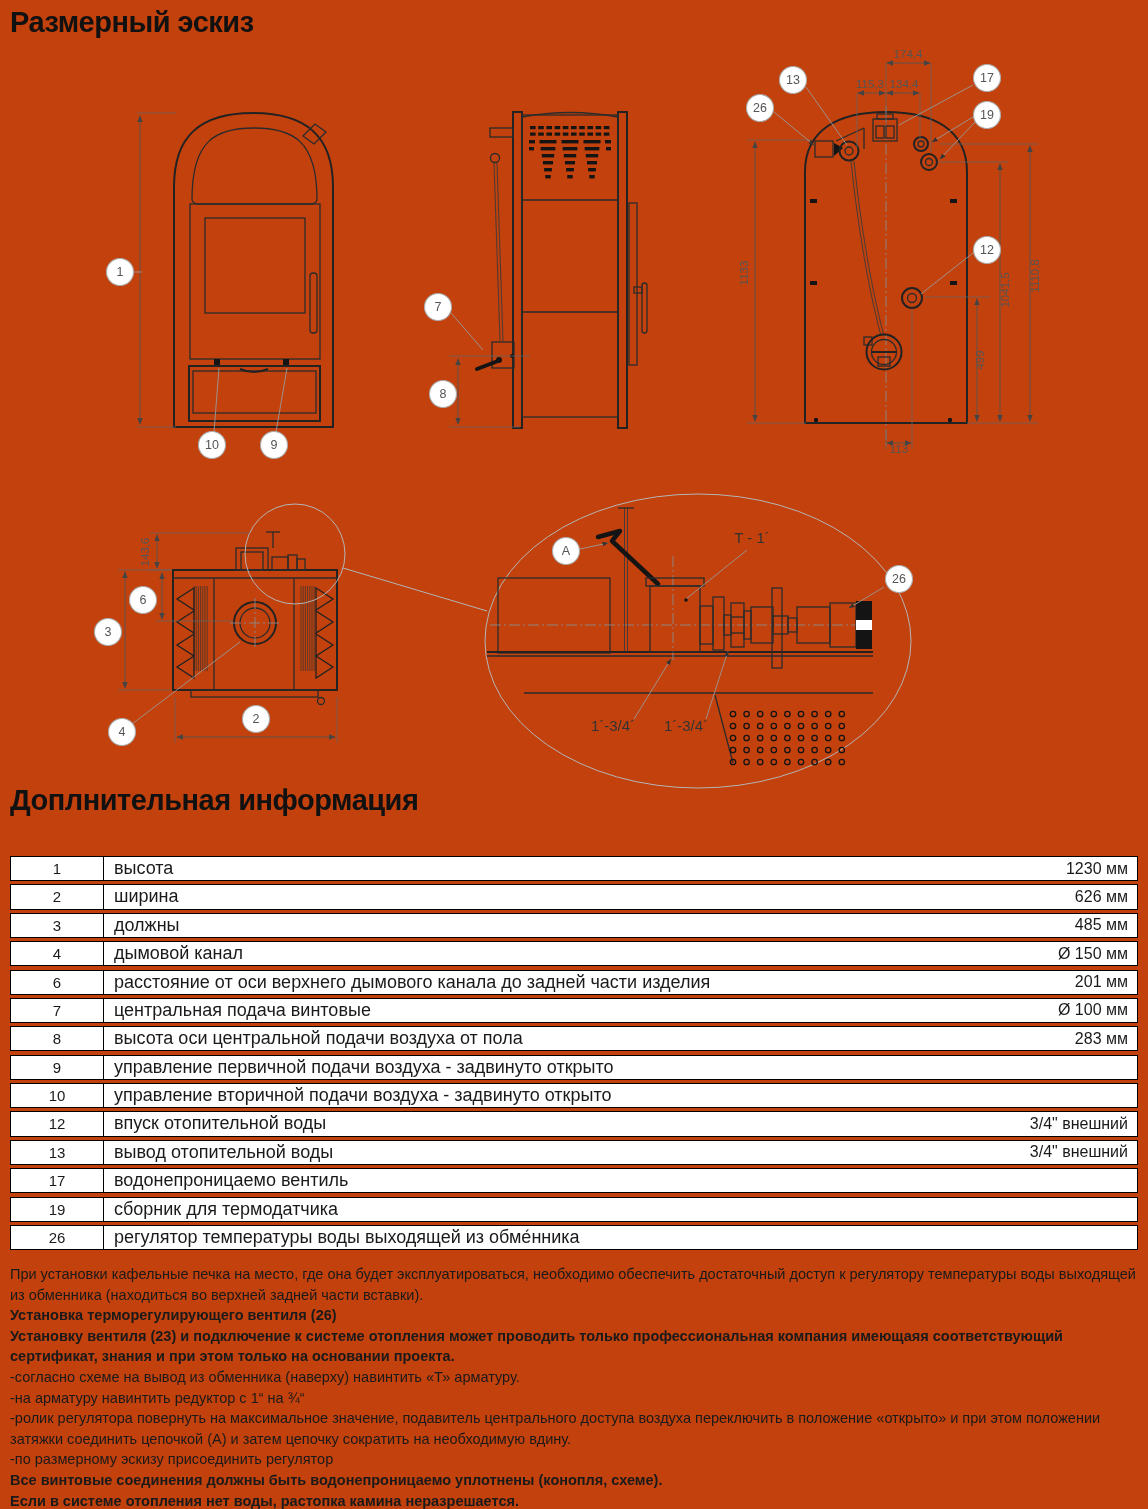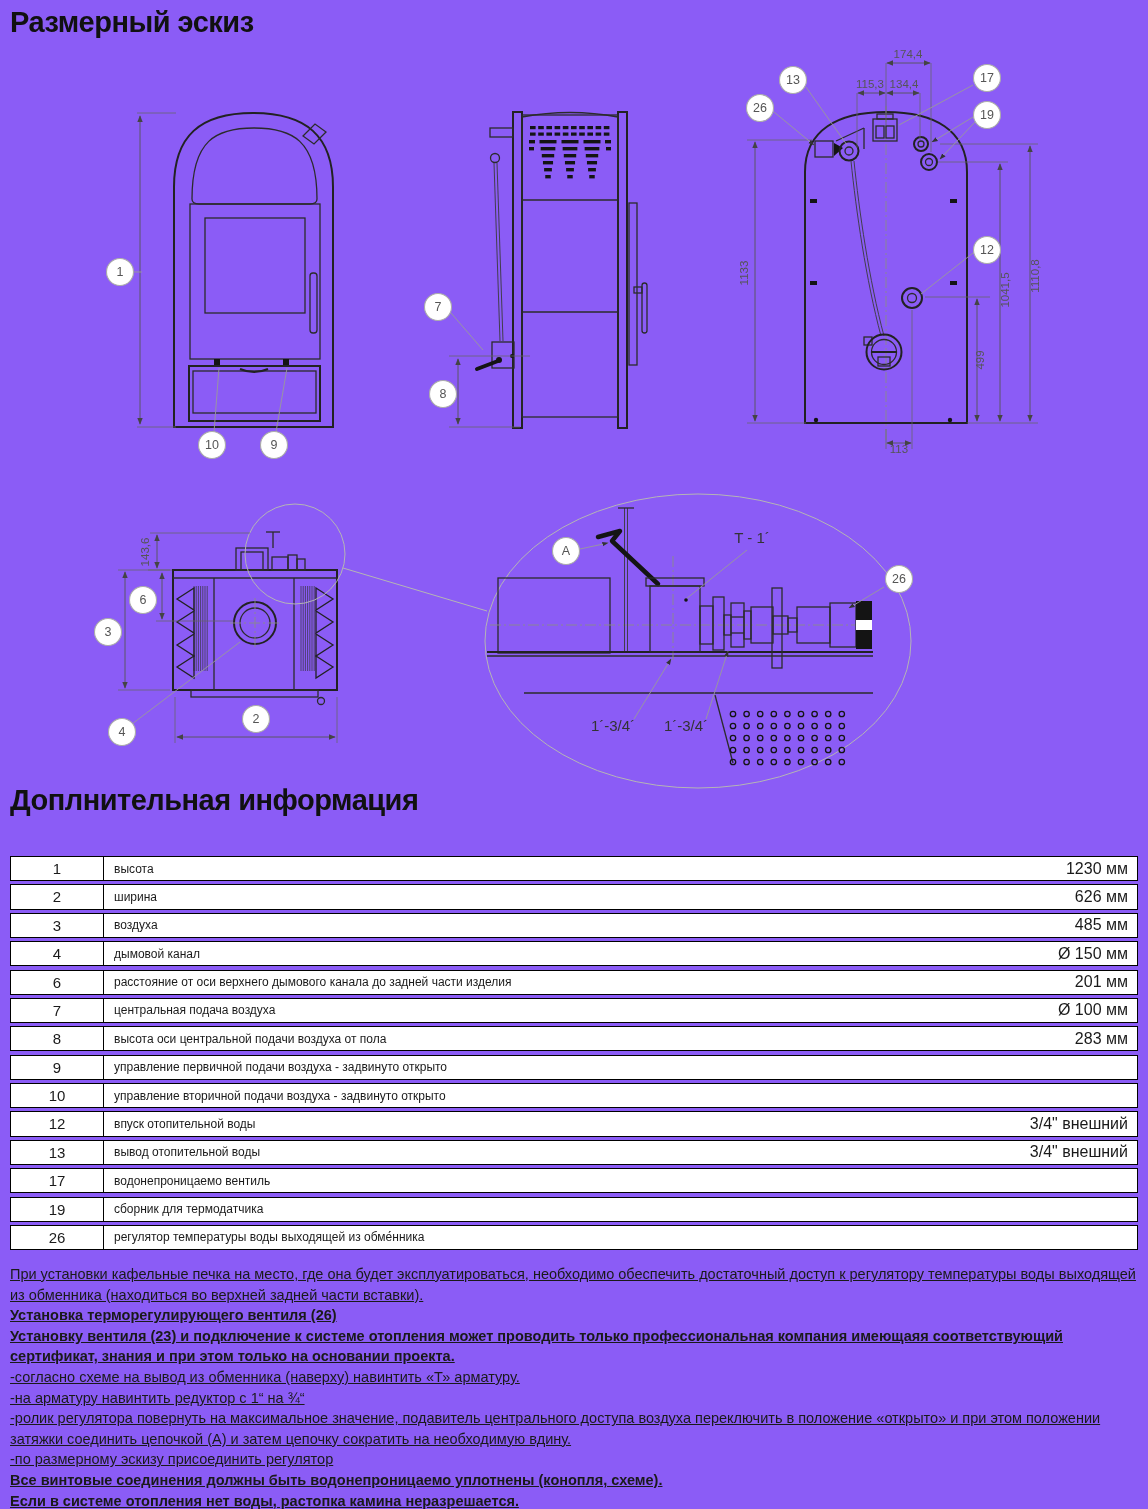"Размерный эскиз" #page { background: #8b5cf6 -> #c2410c }
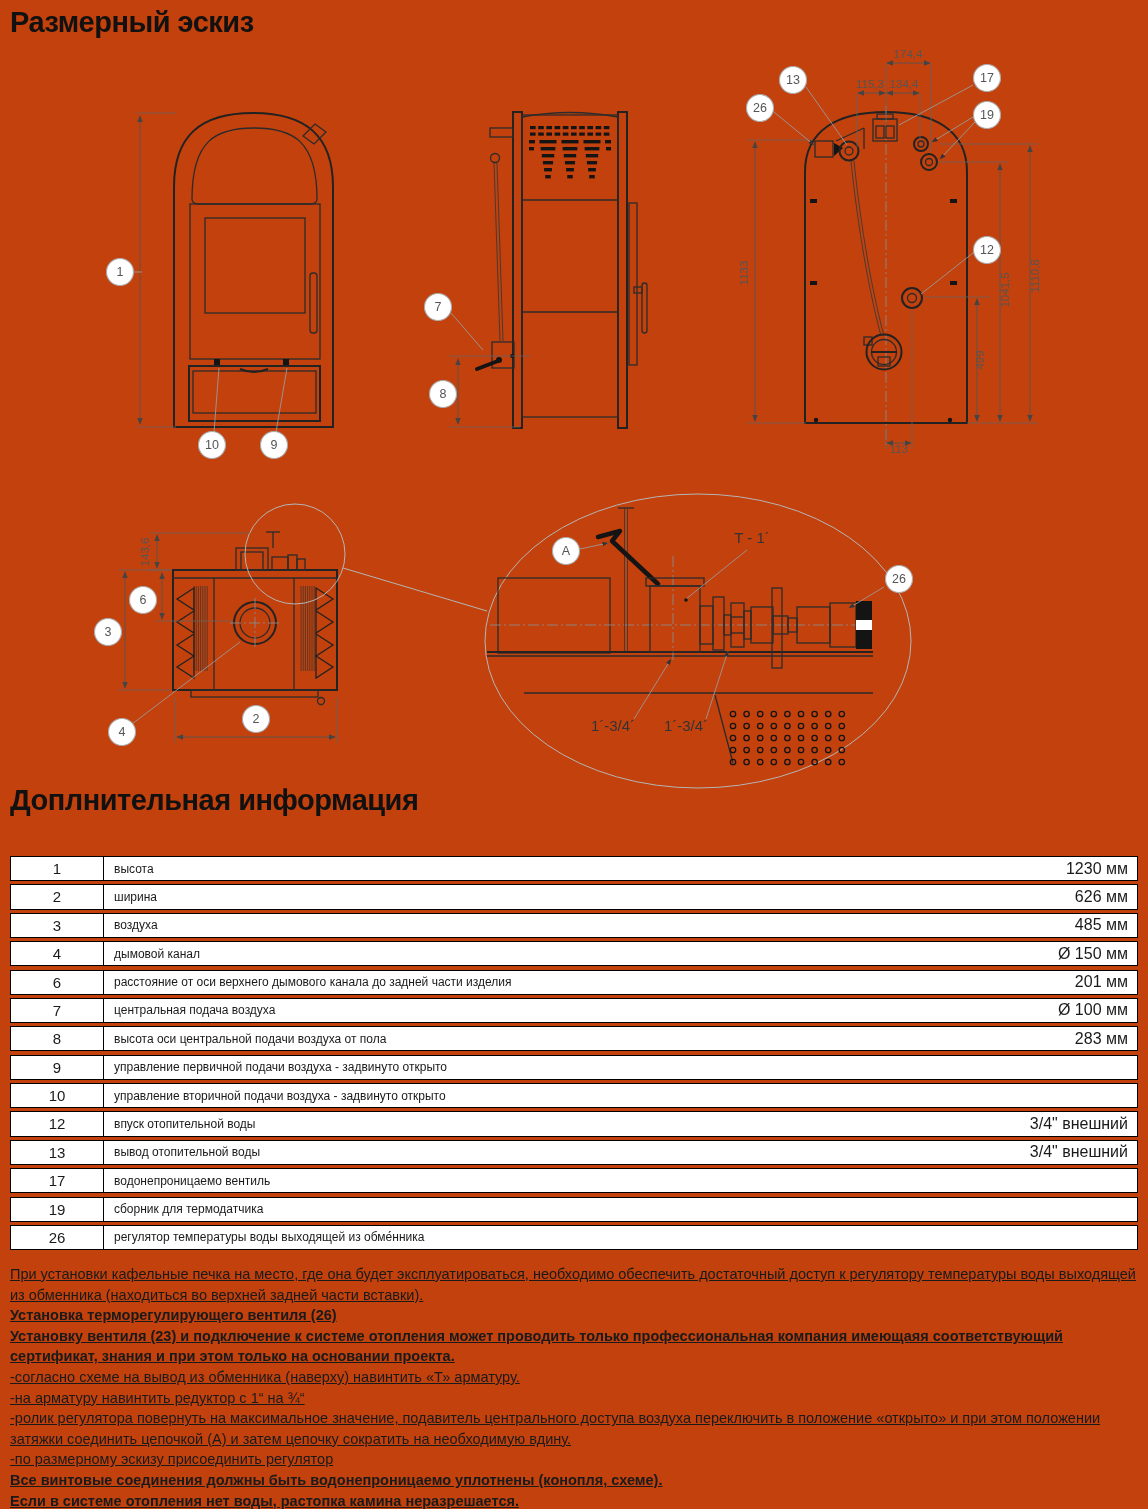"высота" .cell-desc { font-size: 12px -> 18px }
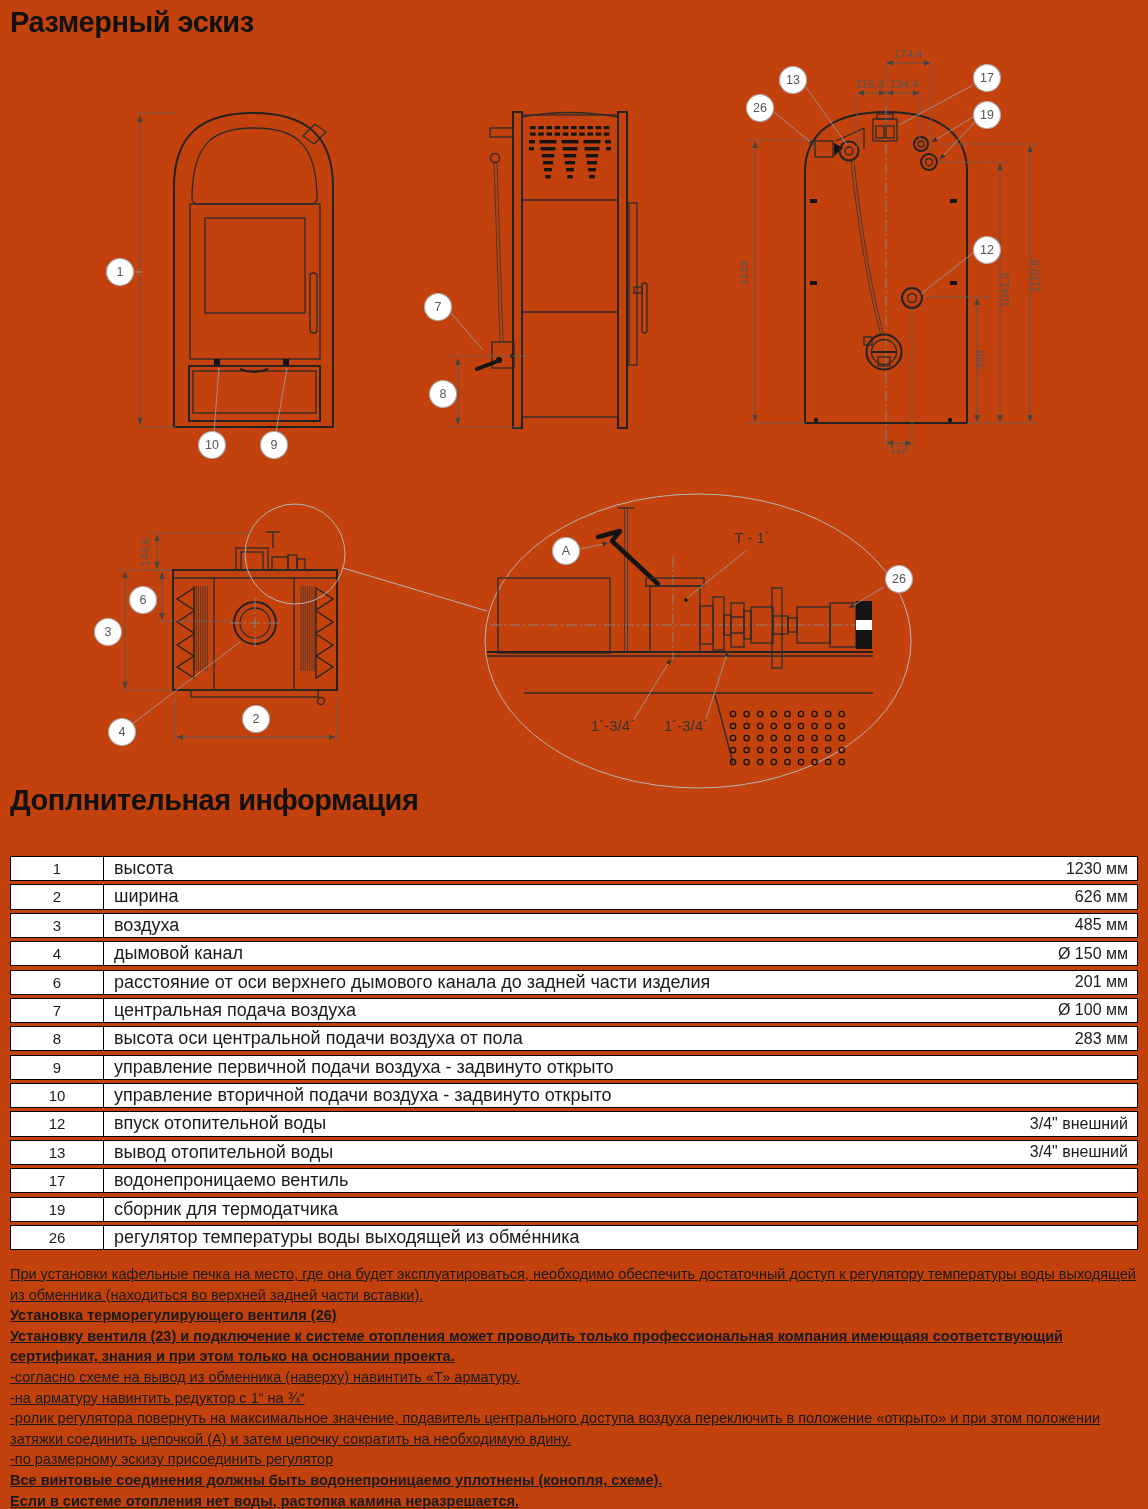"воздуха" div.cell-desc { text: воздуха -> должны }
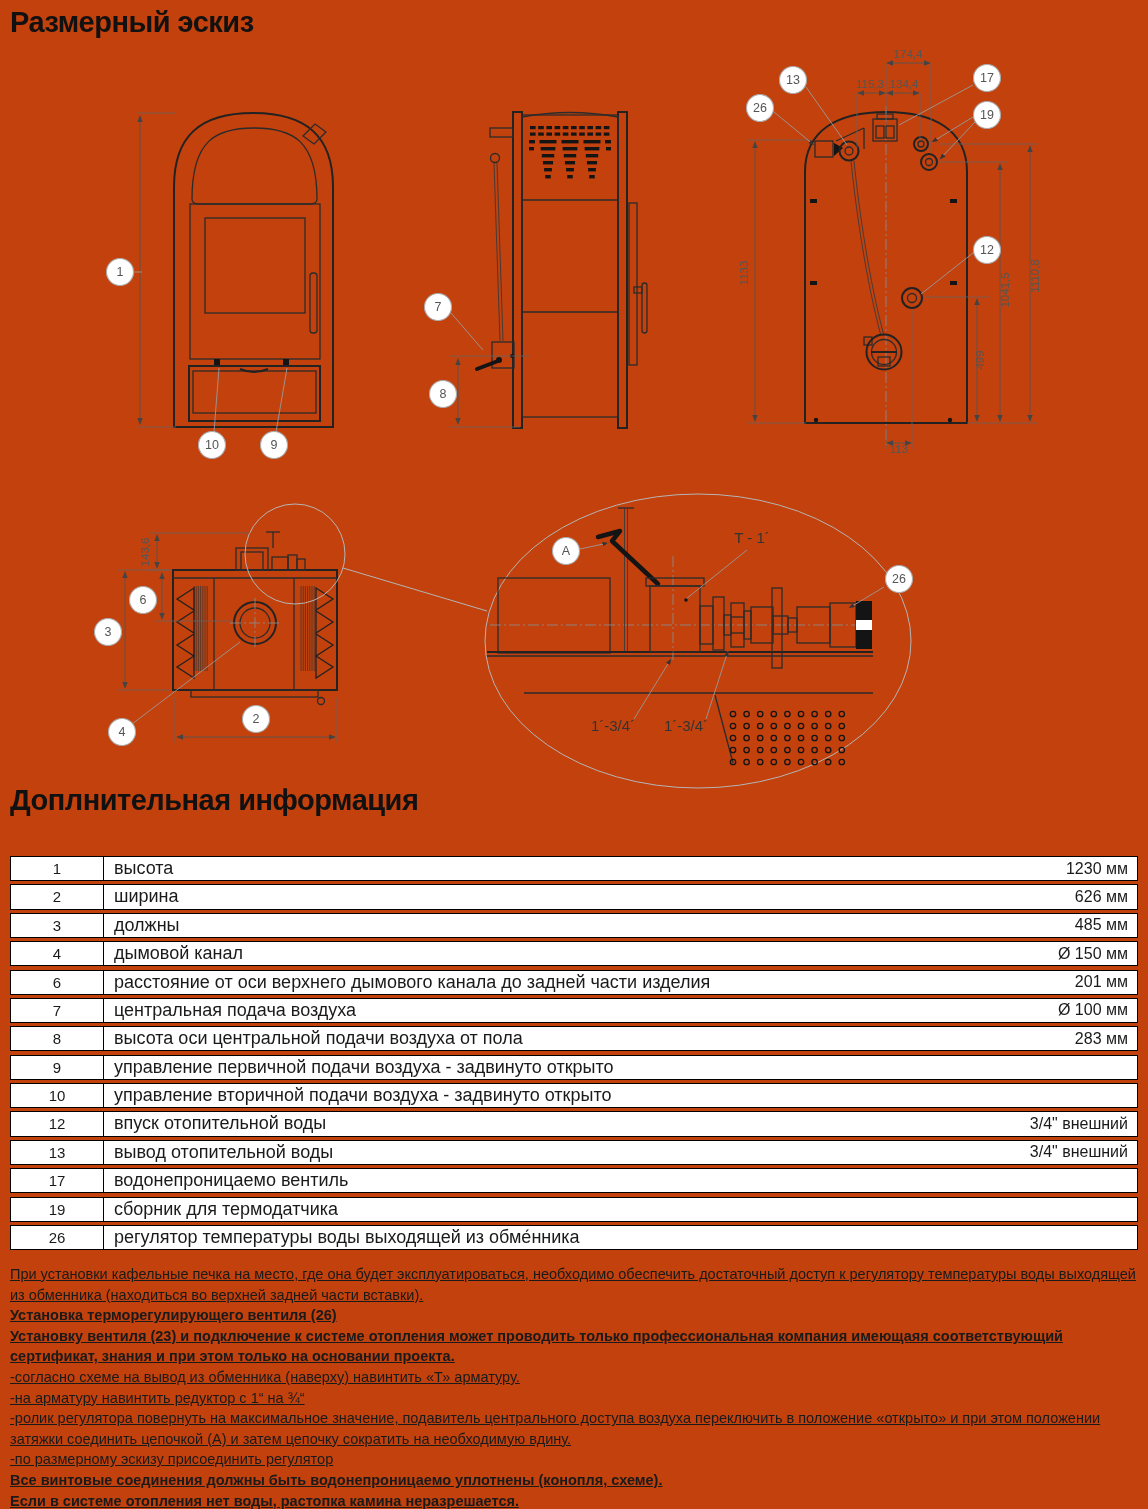"центральная подача воздуха" div.cell-desc { text: воздуха -> винтовые }
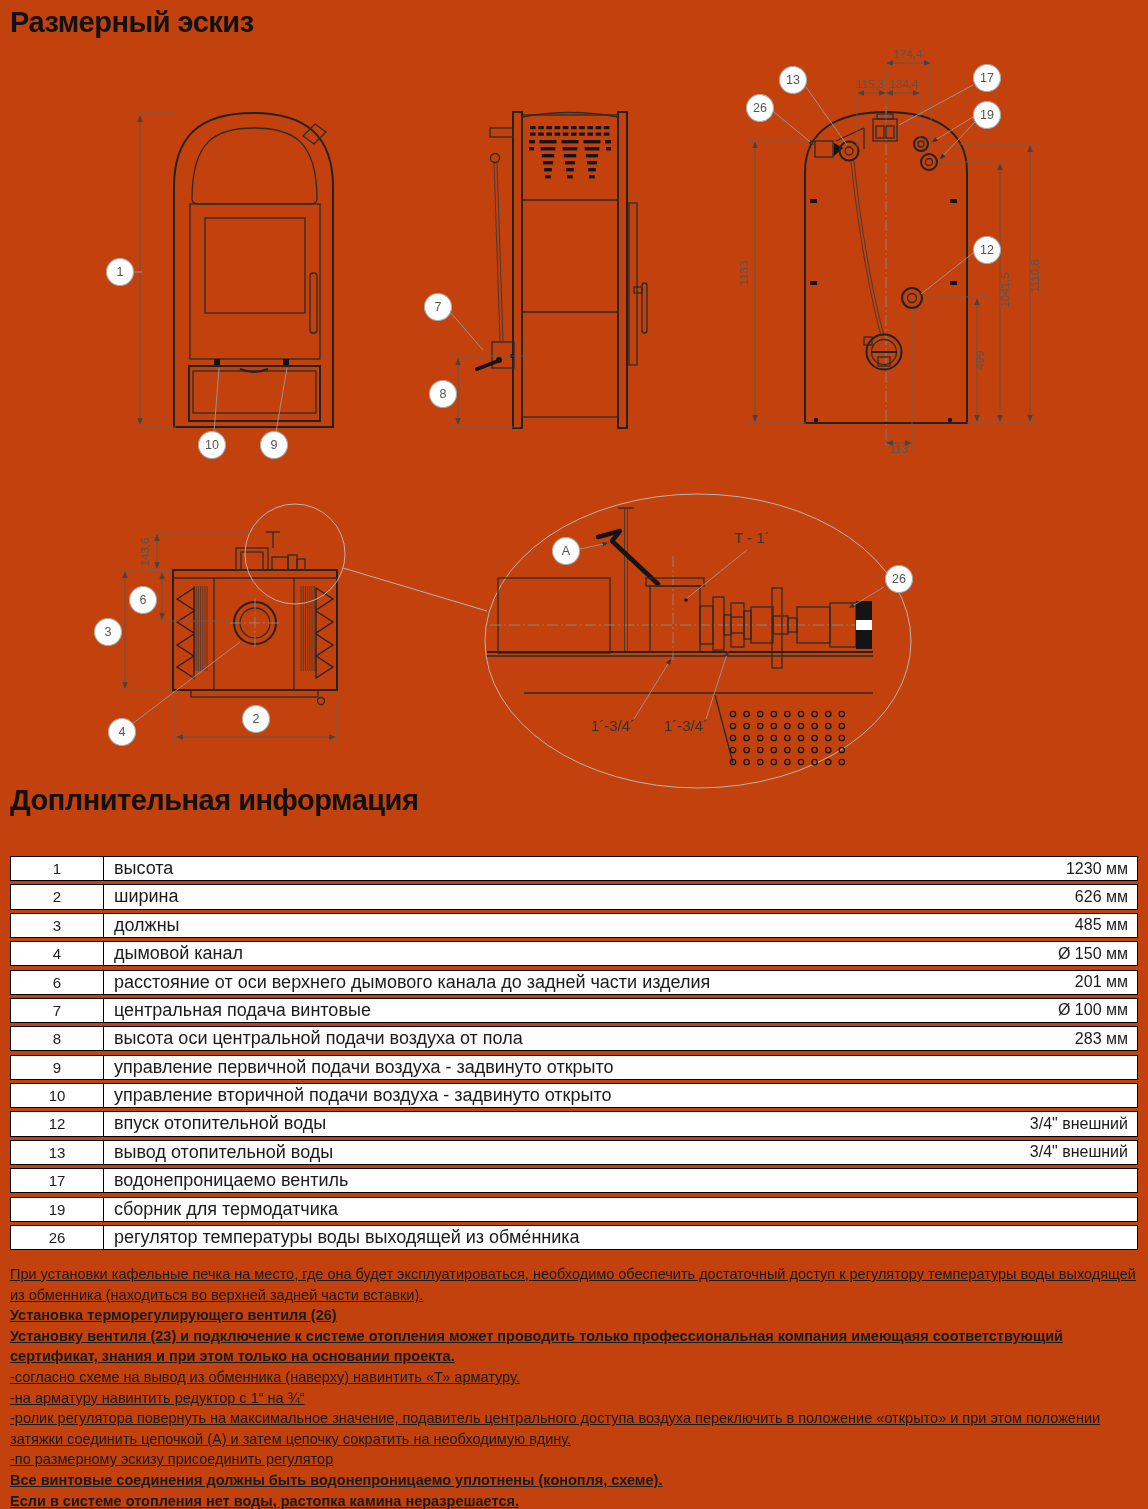"При установки кафельные печка на" #notes p { text-decoration: underline -> none }
